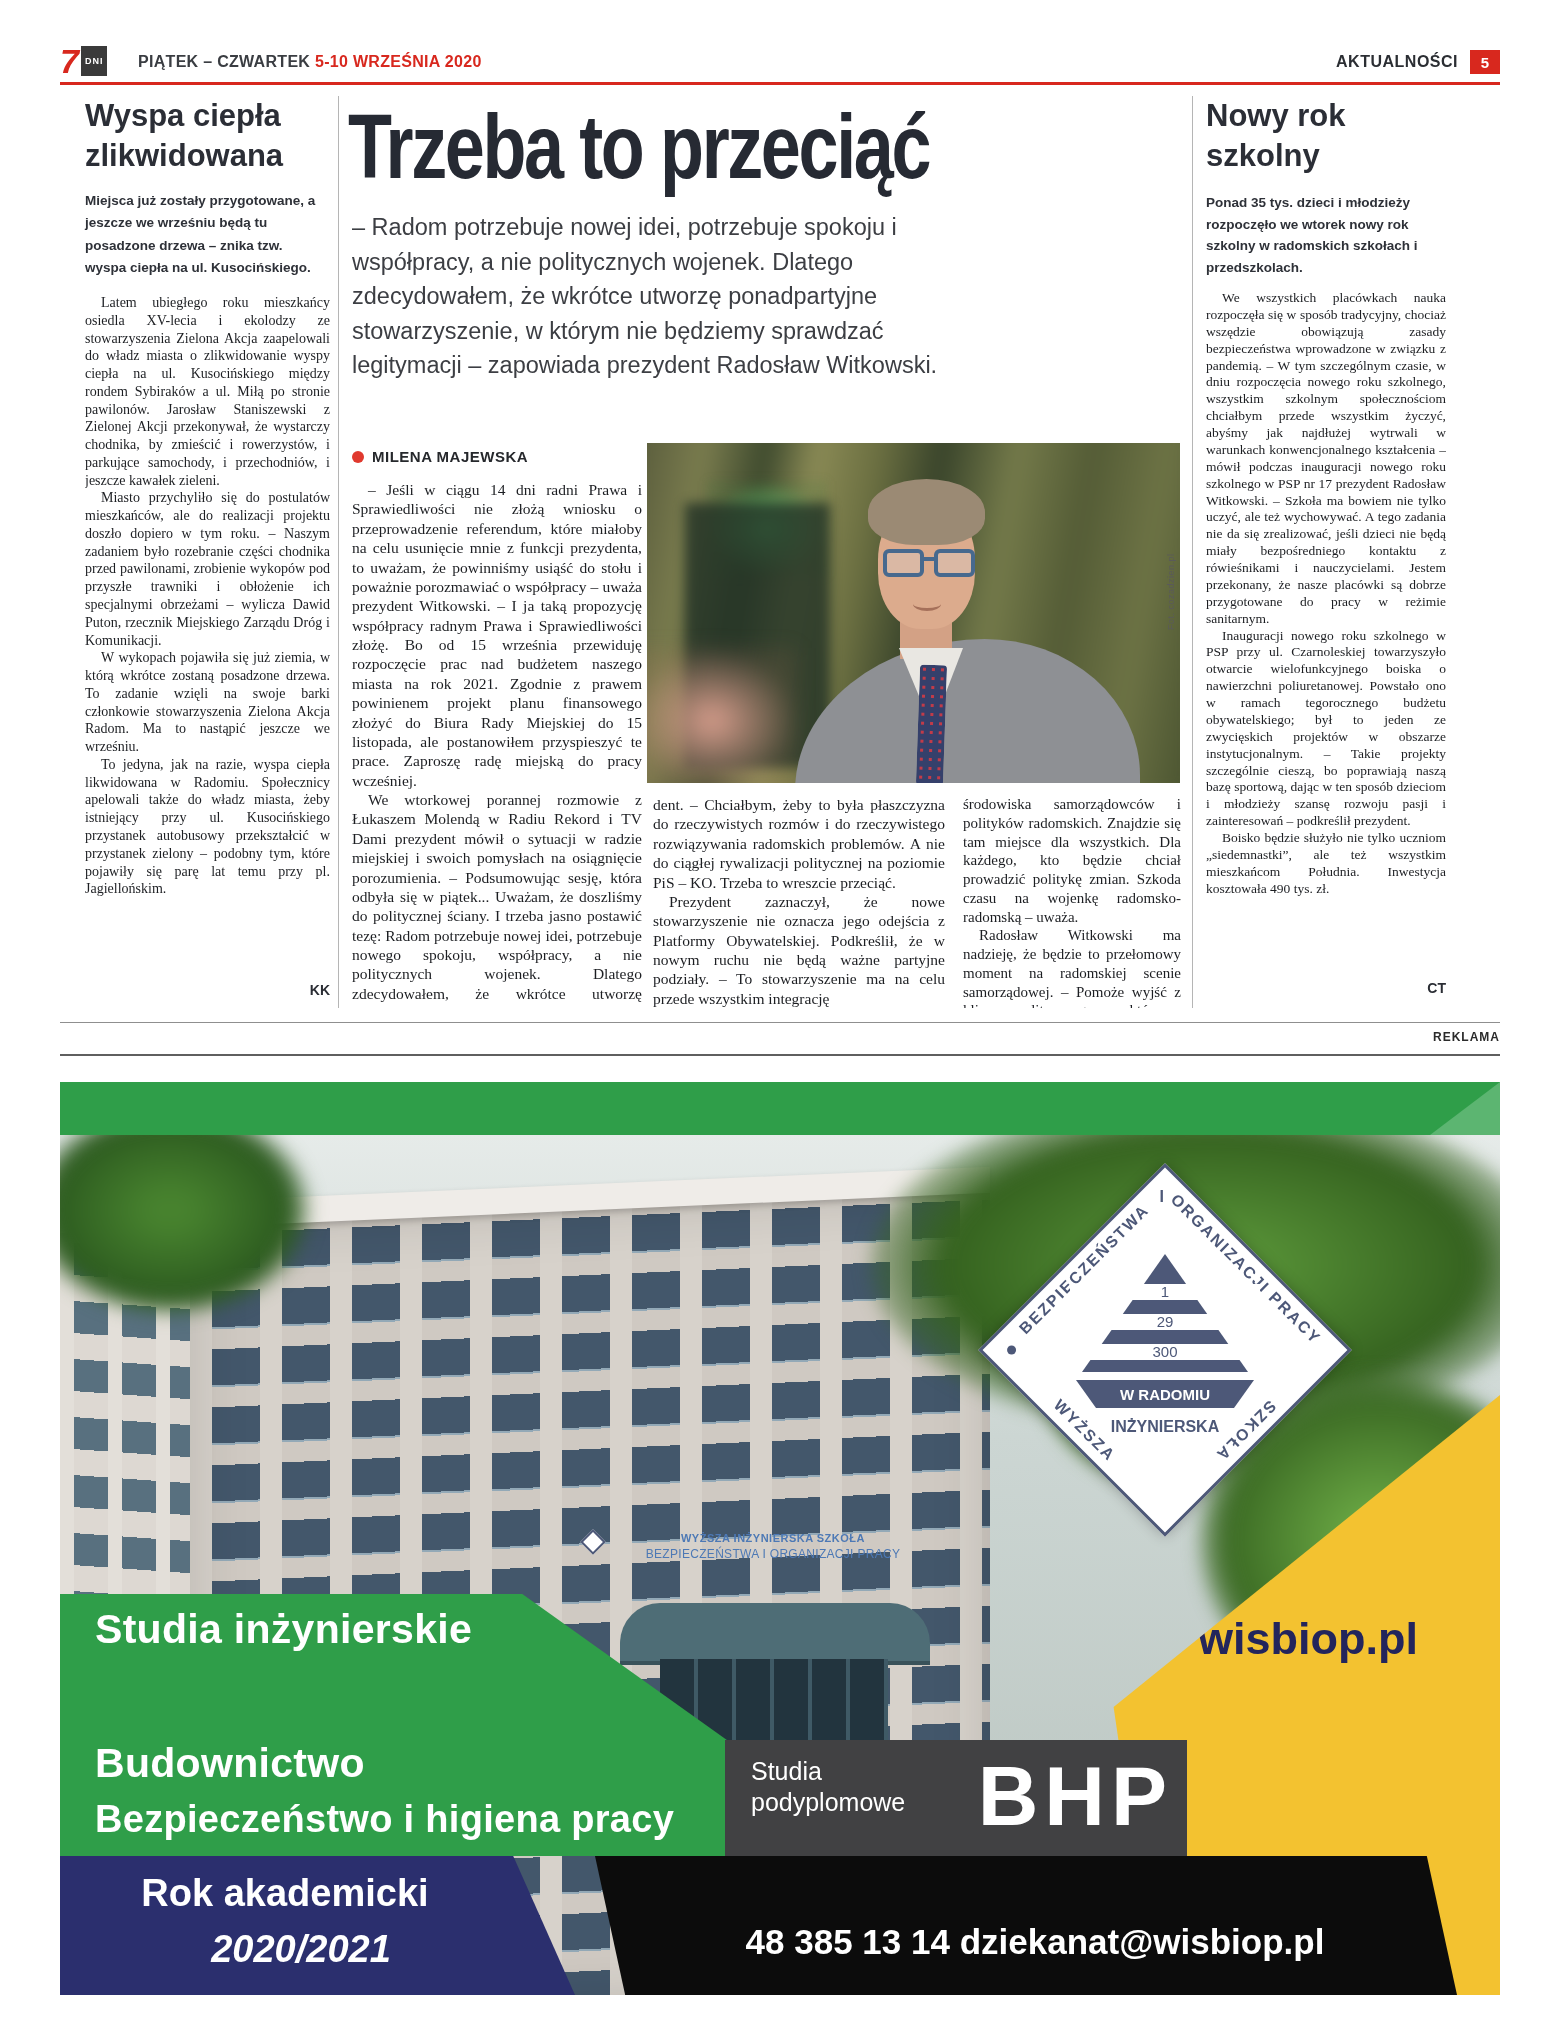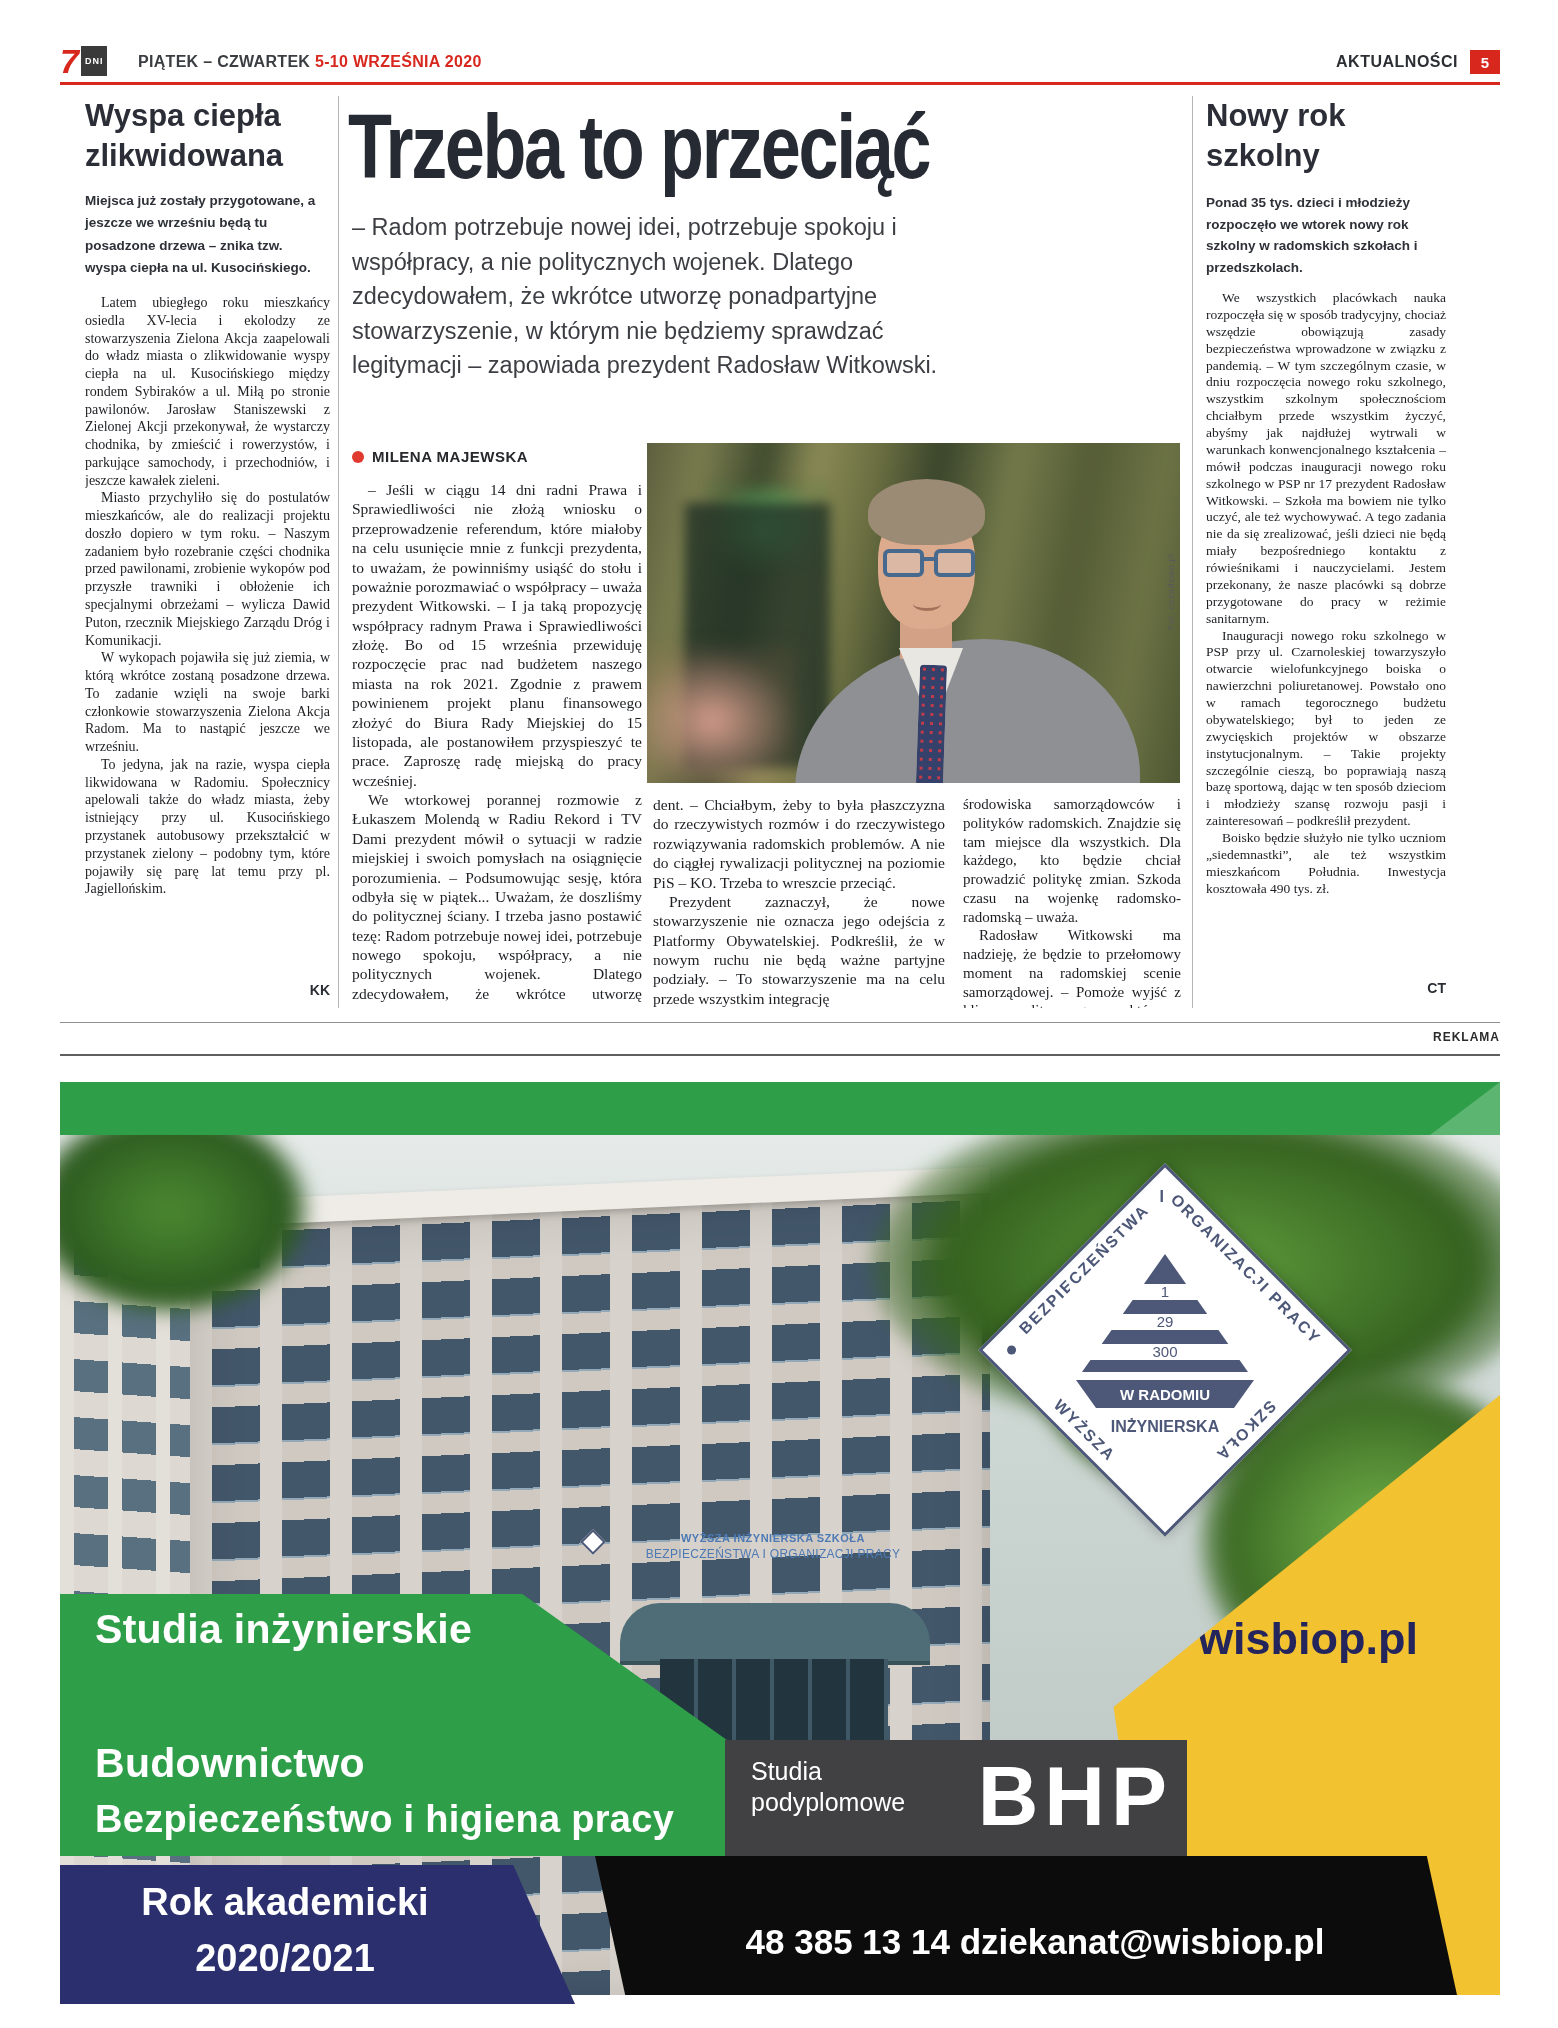"Rok akademicki" .ad-navy { margin-top: 9px -> none }
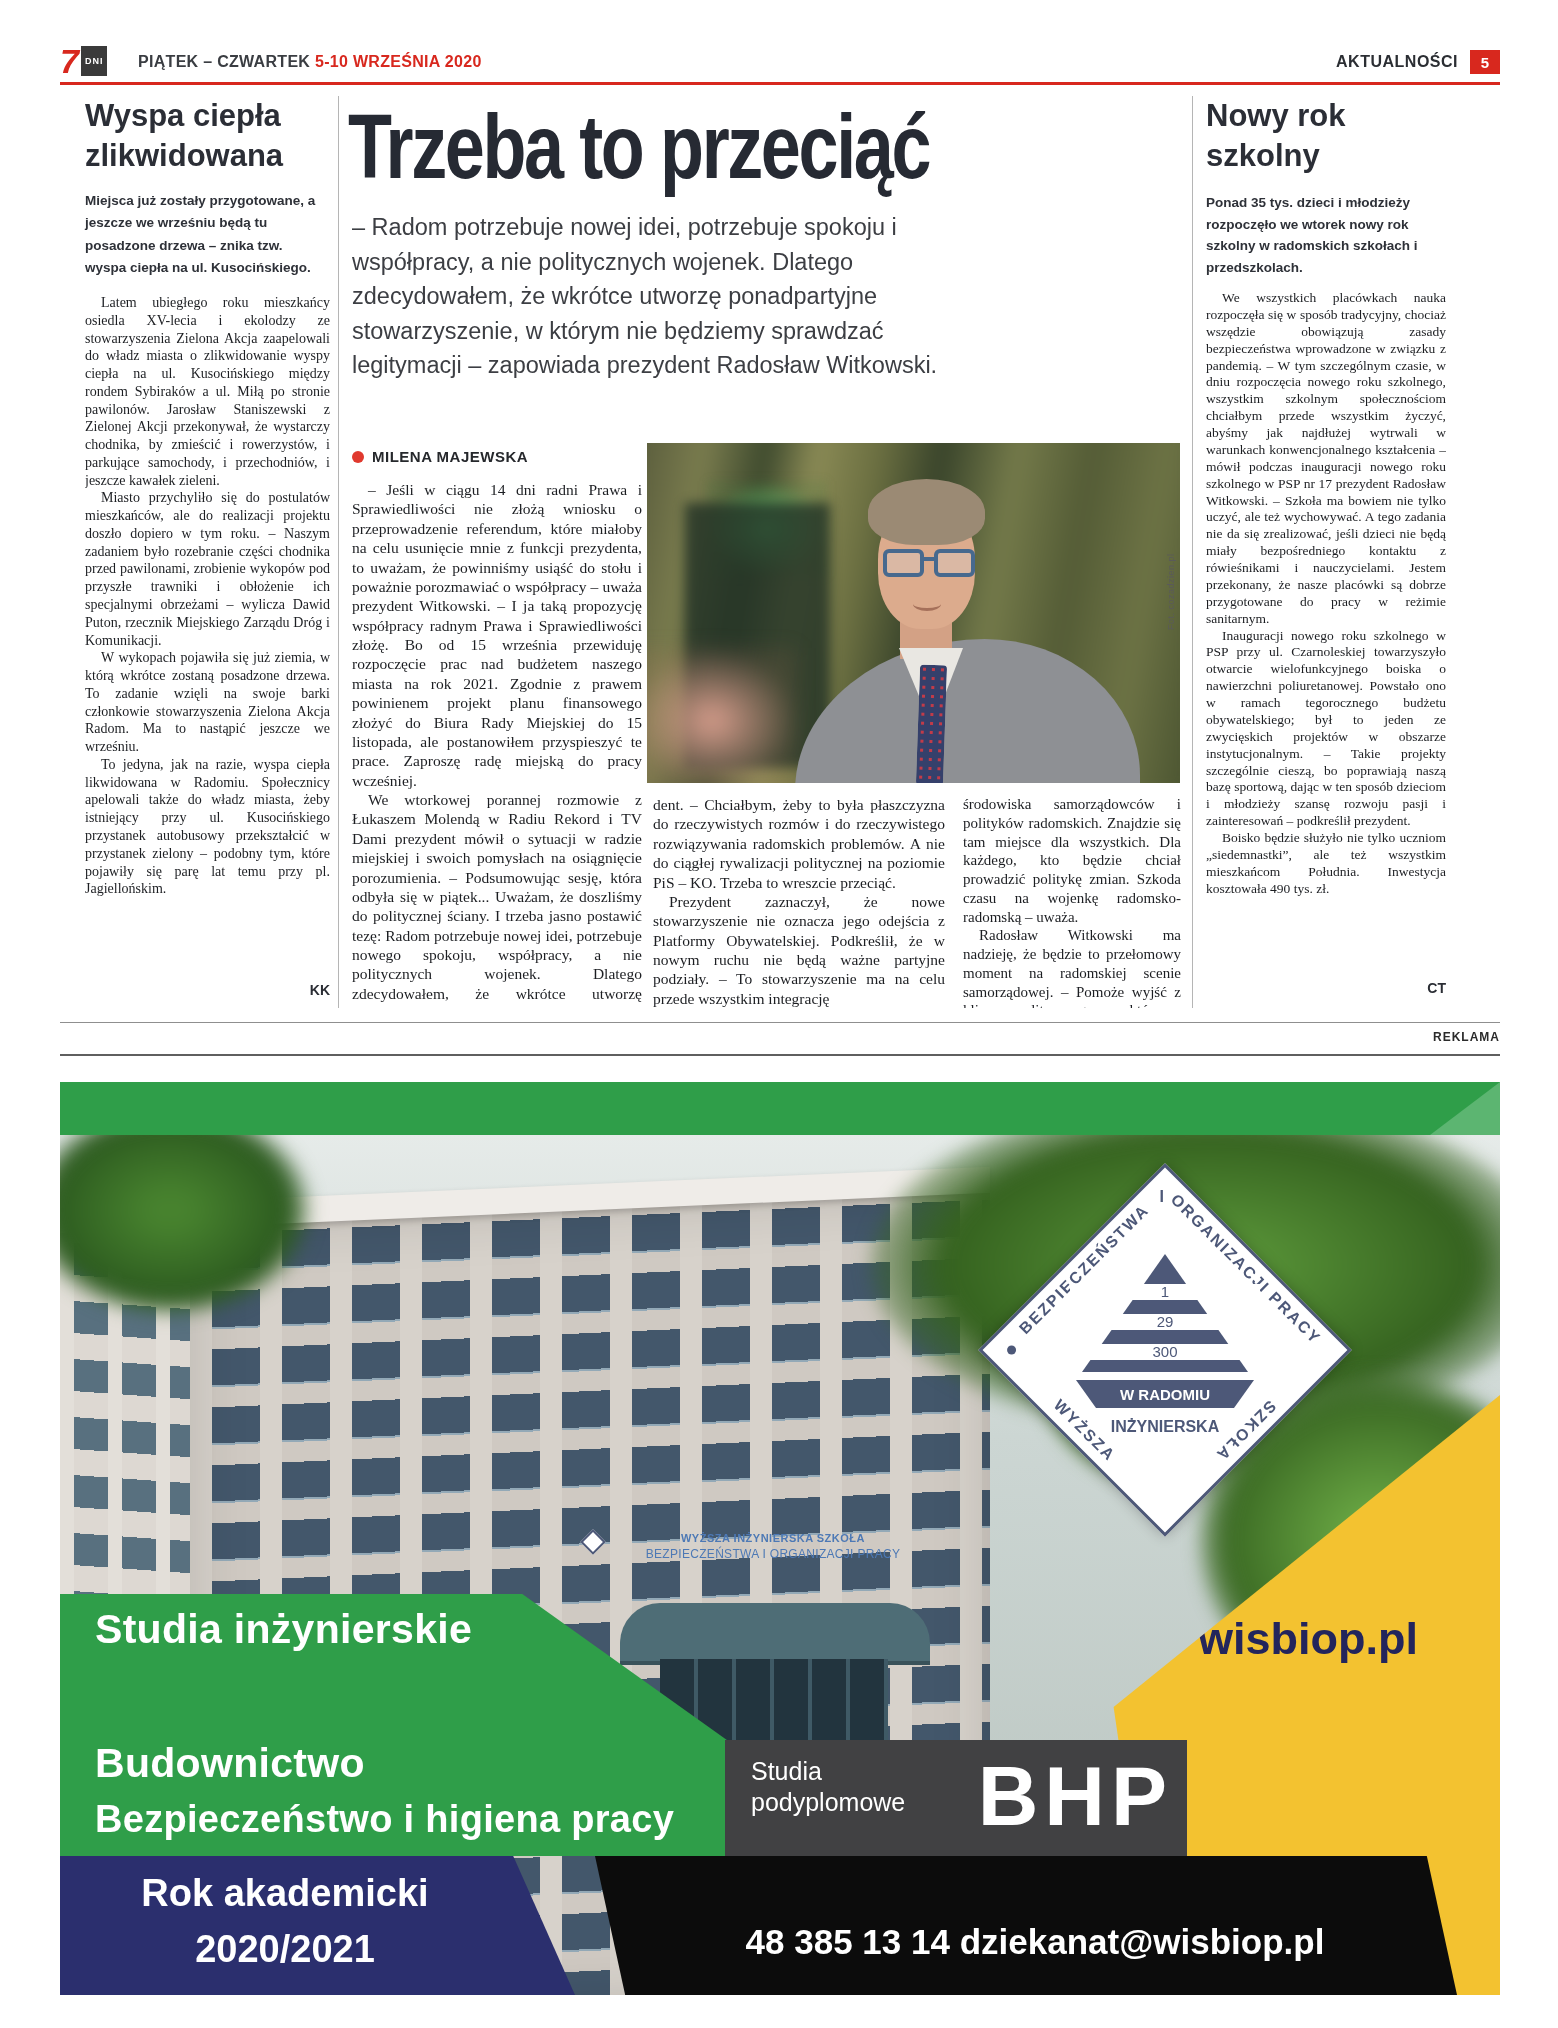"2020/2021" .ad-navy .l2 { font-style: none -> italic; left: 0 -> 16px }
